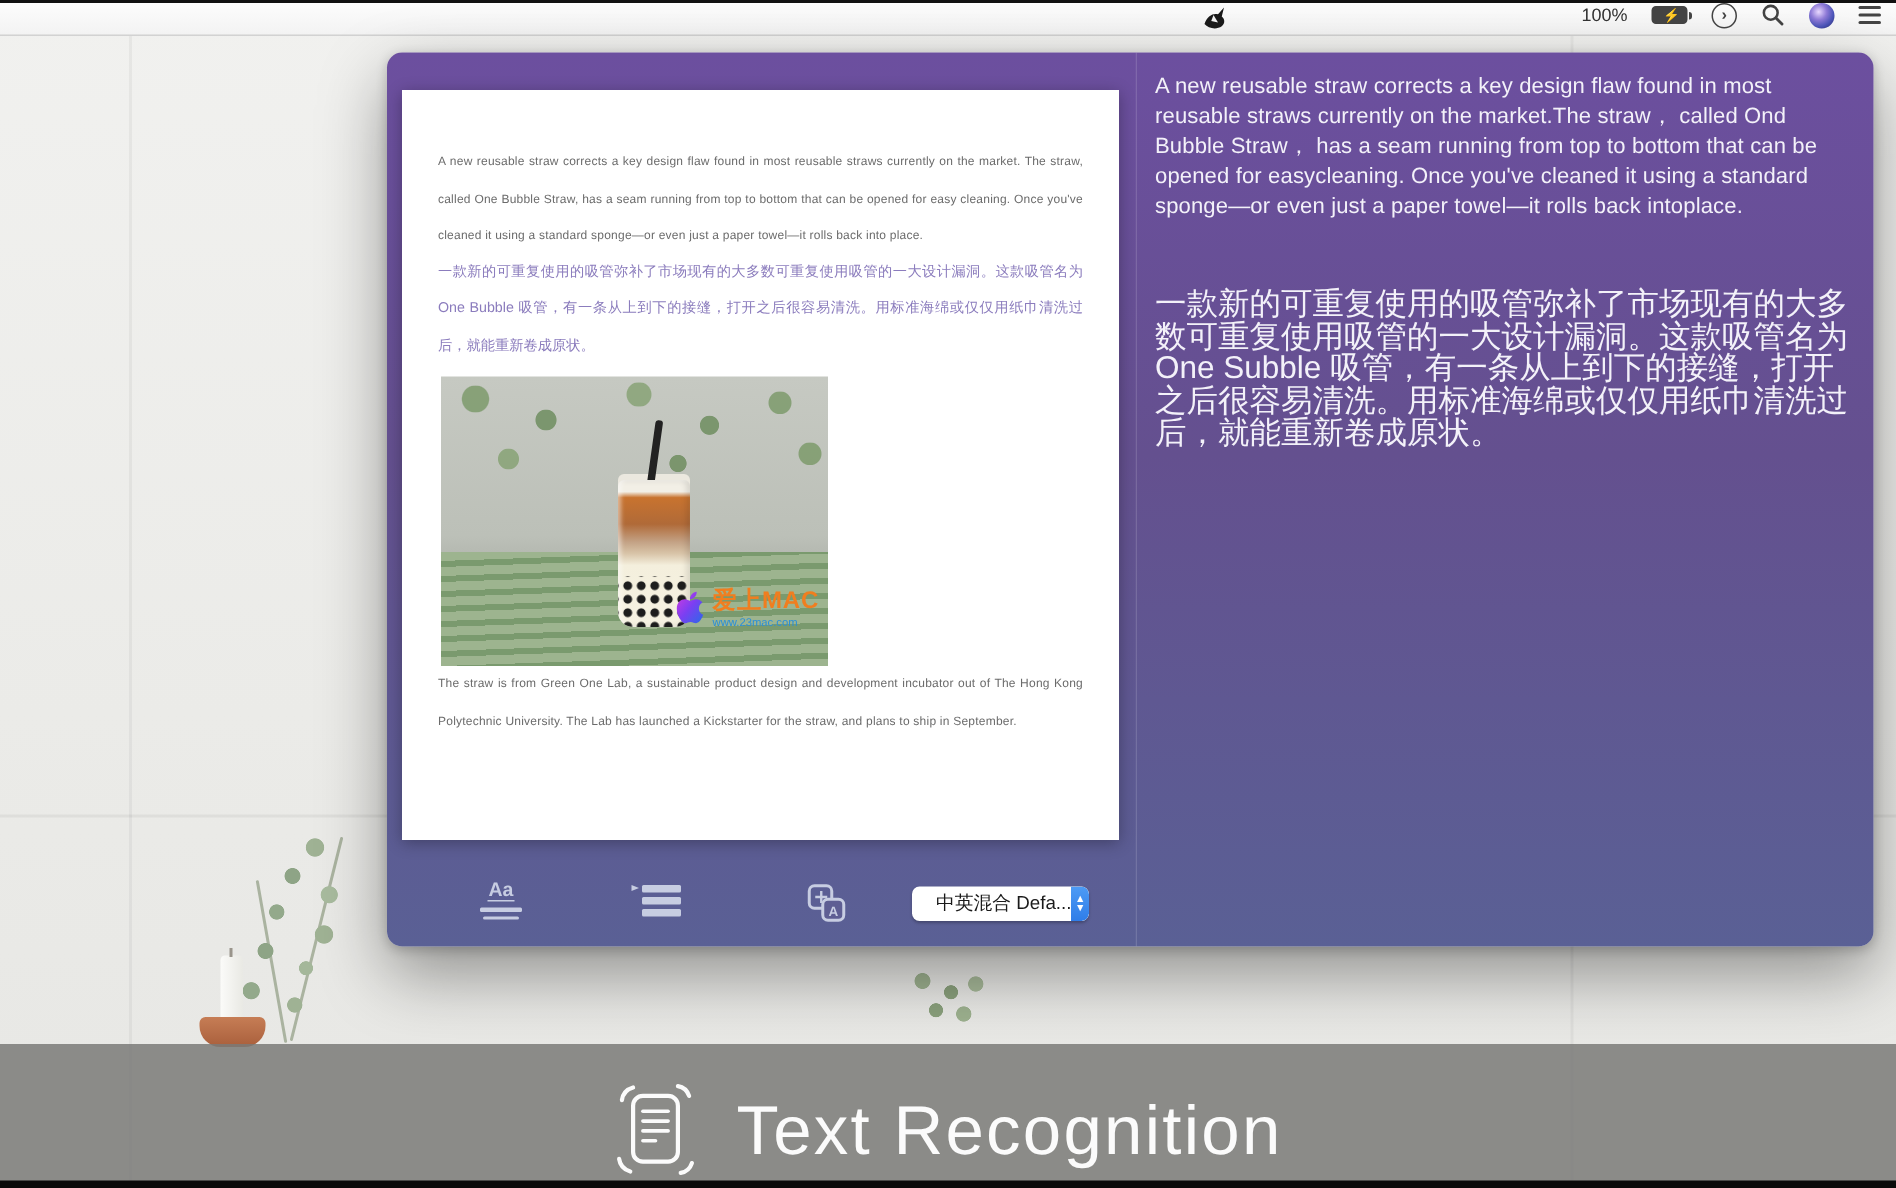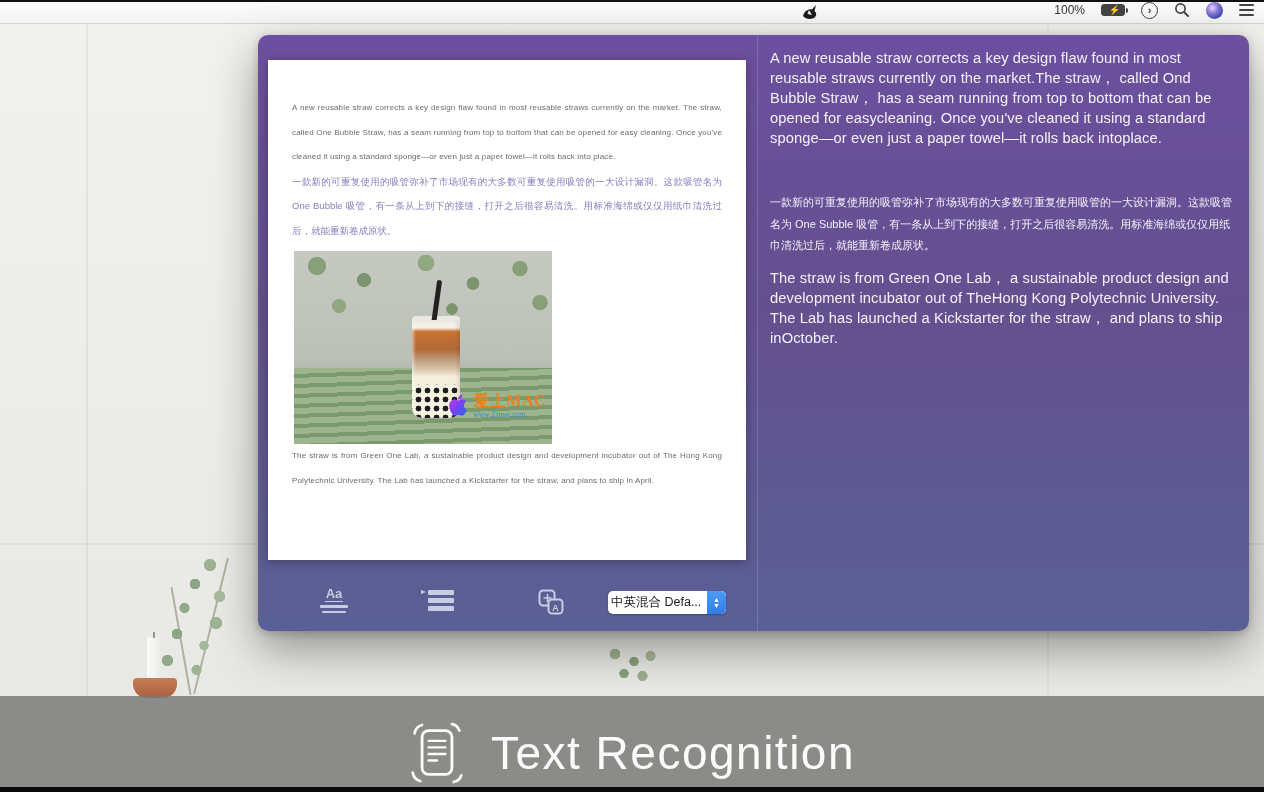"一款新的可重复使用的吸管弥补了市场现有的大多数可重复使用吸管的一大设计漏洞。这款吸管名为 One" .rec-zh { font-size: 11px -> 21px }
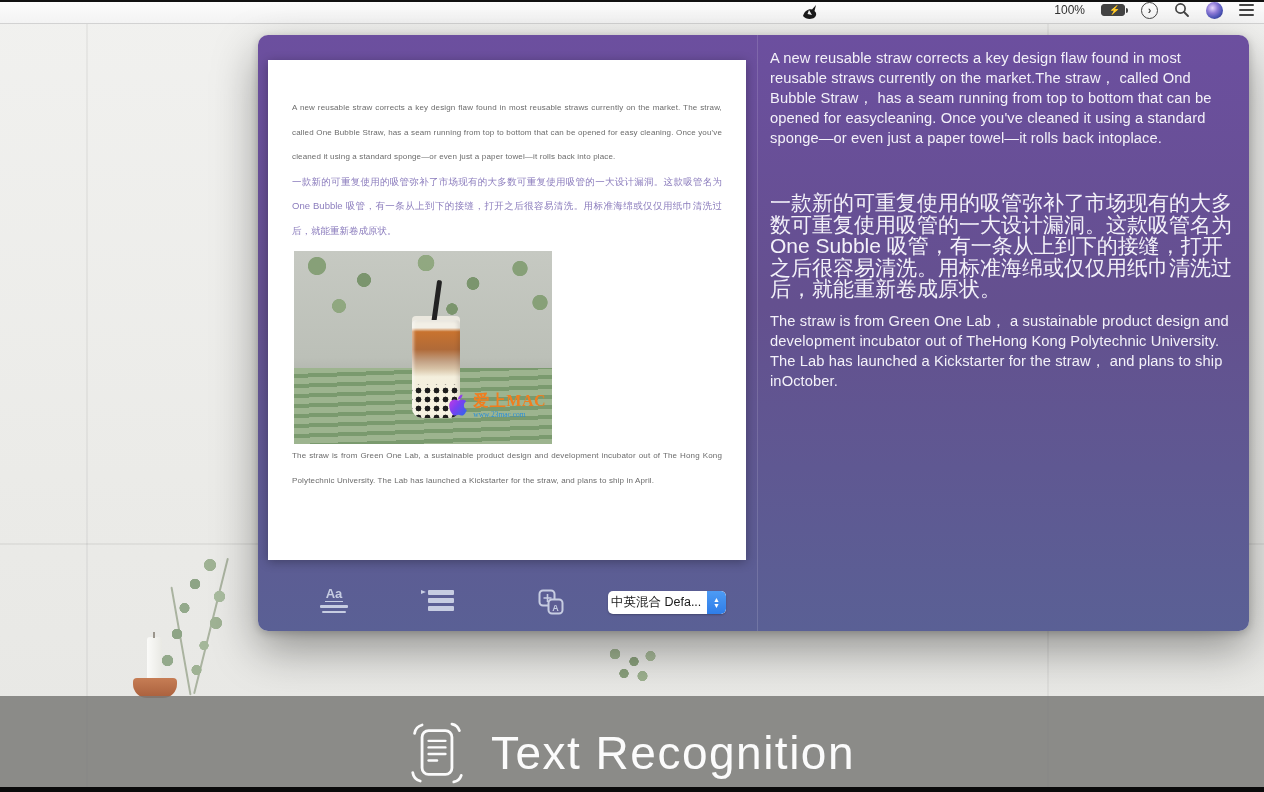"The straw is from Green One Lab，" p.rec-en { html: <p>The straw is from Green One Lab， a sustainable product design and development incubator out of TheHong Kong Polytechnic University. The Lab has launched a Kickstarter for the straw， and plans to ship inOctober.</p> -> none }
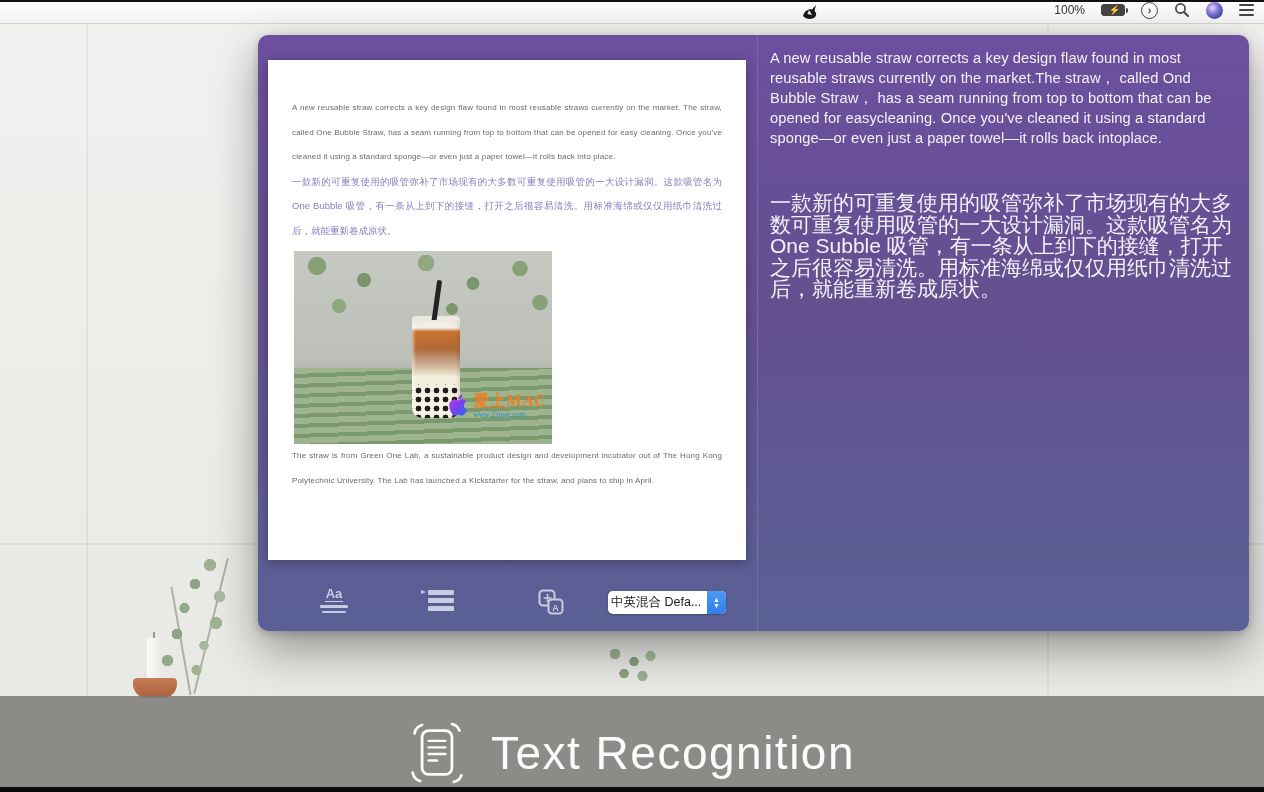"爱上MAC" .photo { font-family: Liberation Serif, serif -> none }
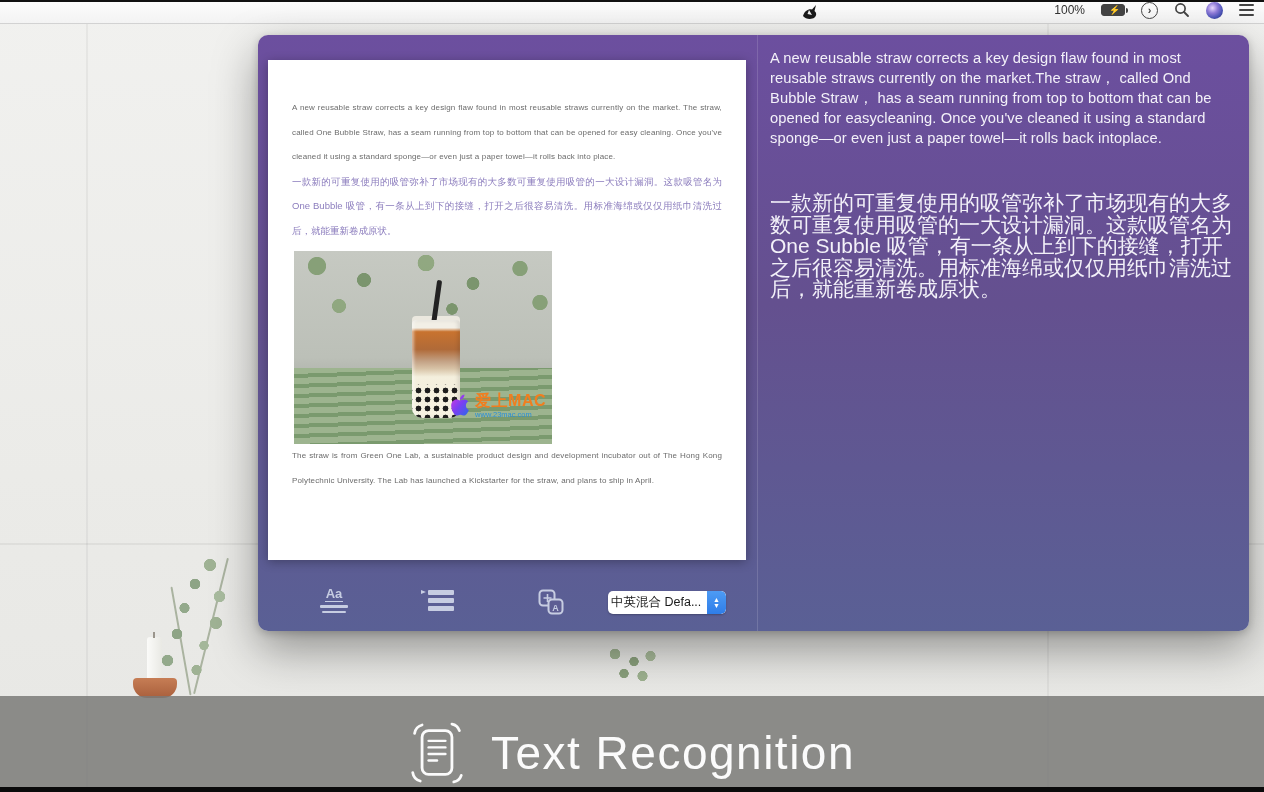"The straw is from Green" p.doc-en { text: April -> September }
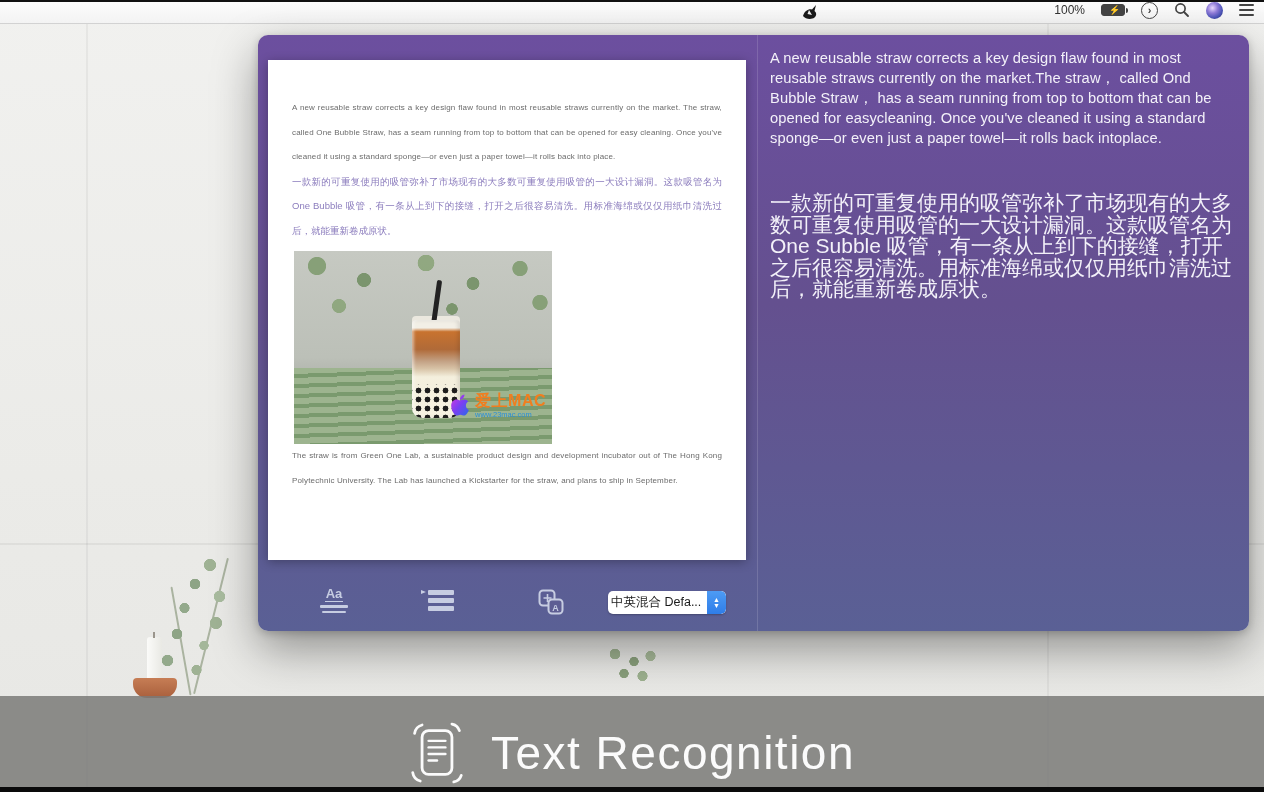"中英混合 Defa..." .tb-select .sel-label { padding-left: 3px -> 16px }
